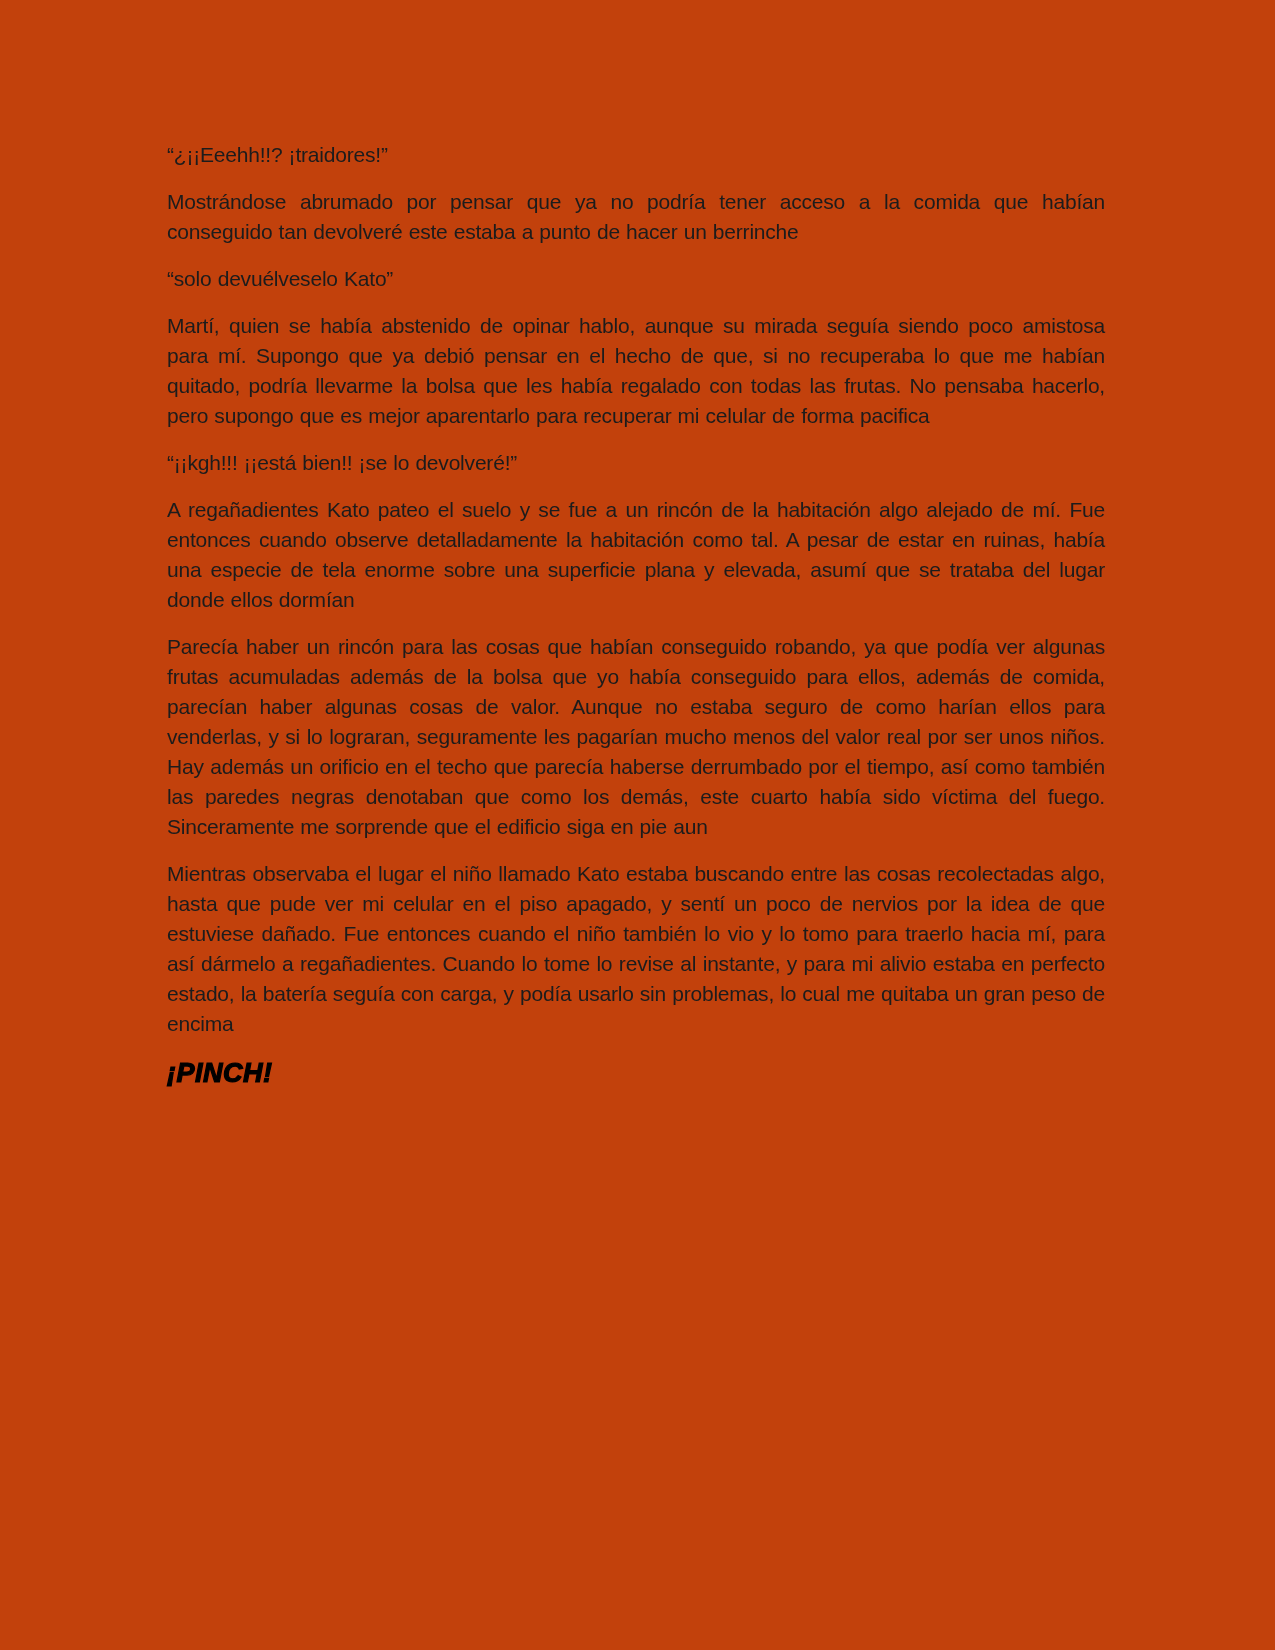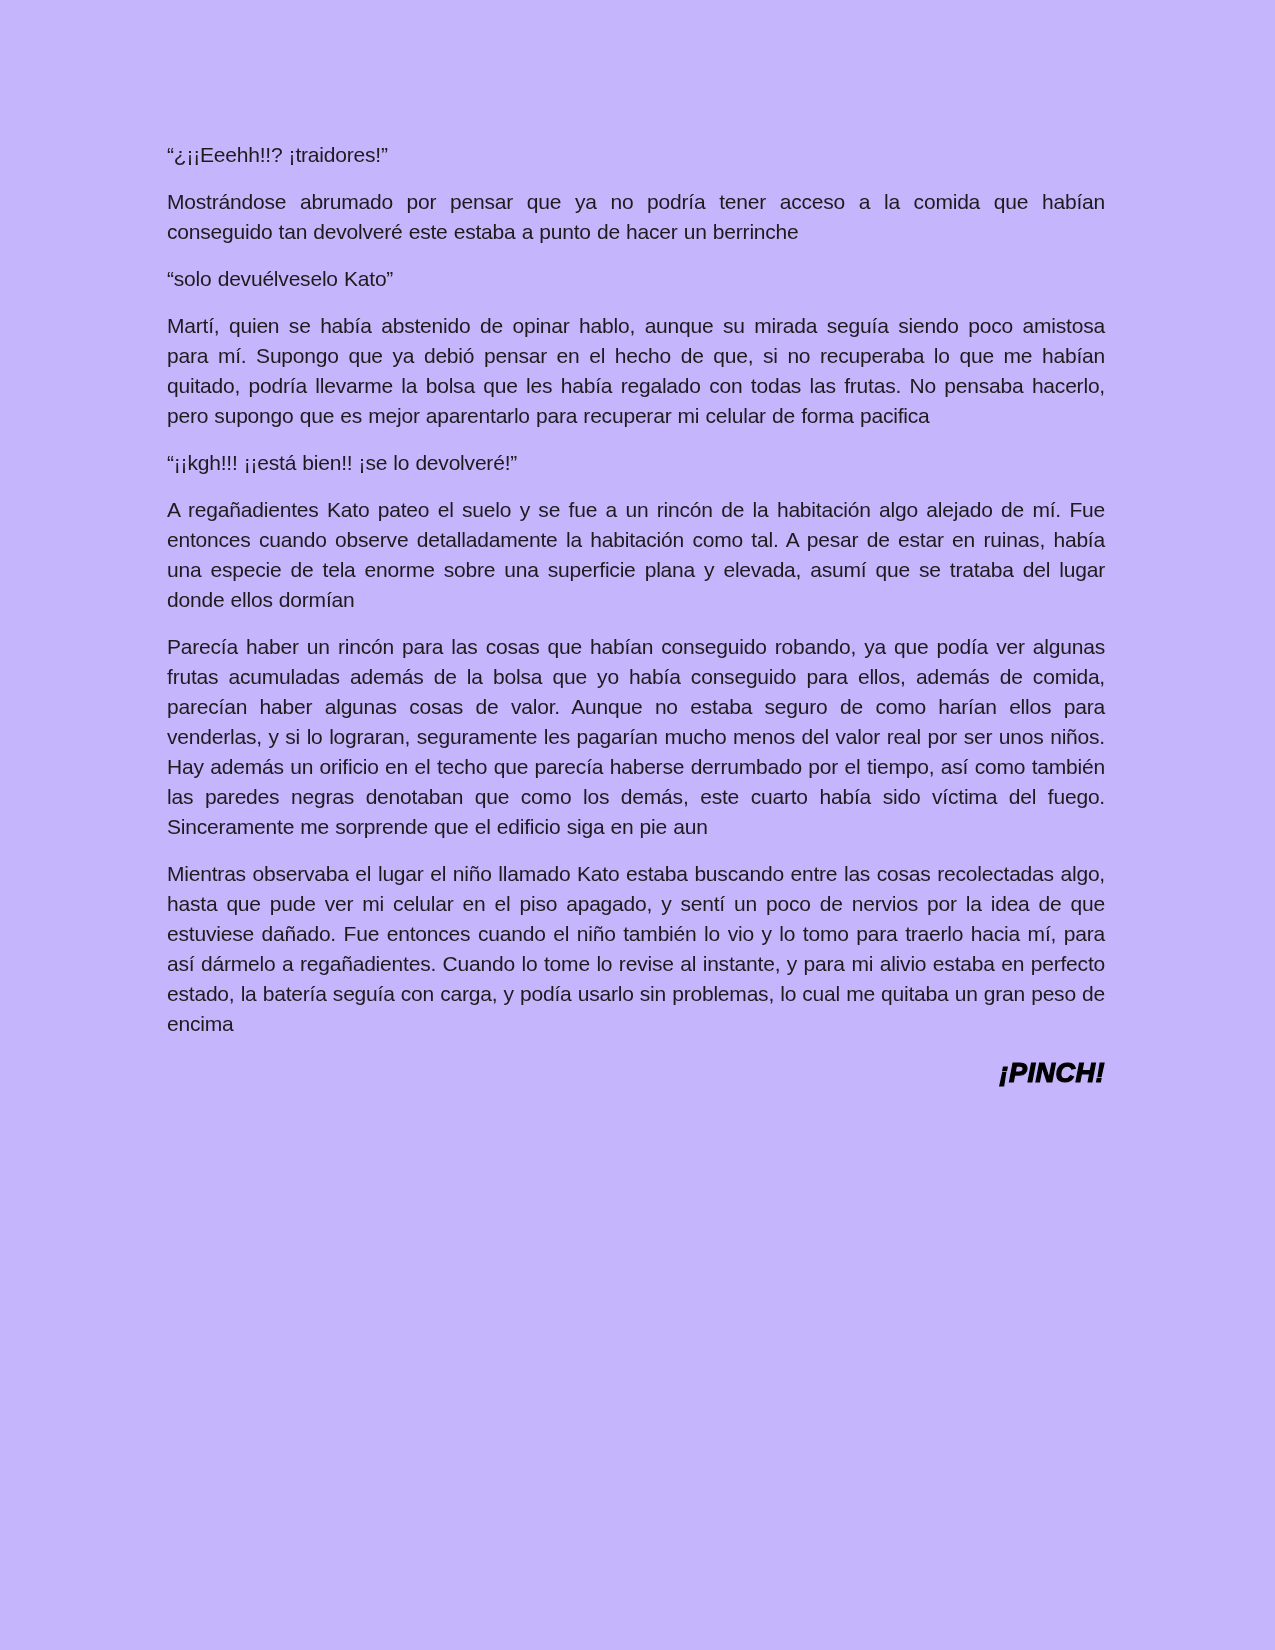"“¿¡¡Eeehh!!? ¡traidores!”" .page { background: #c4b5fd -> #c2410c }
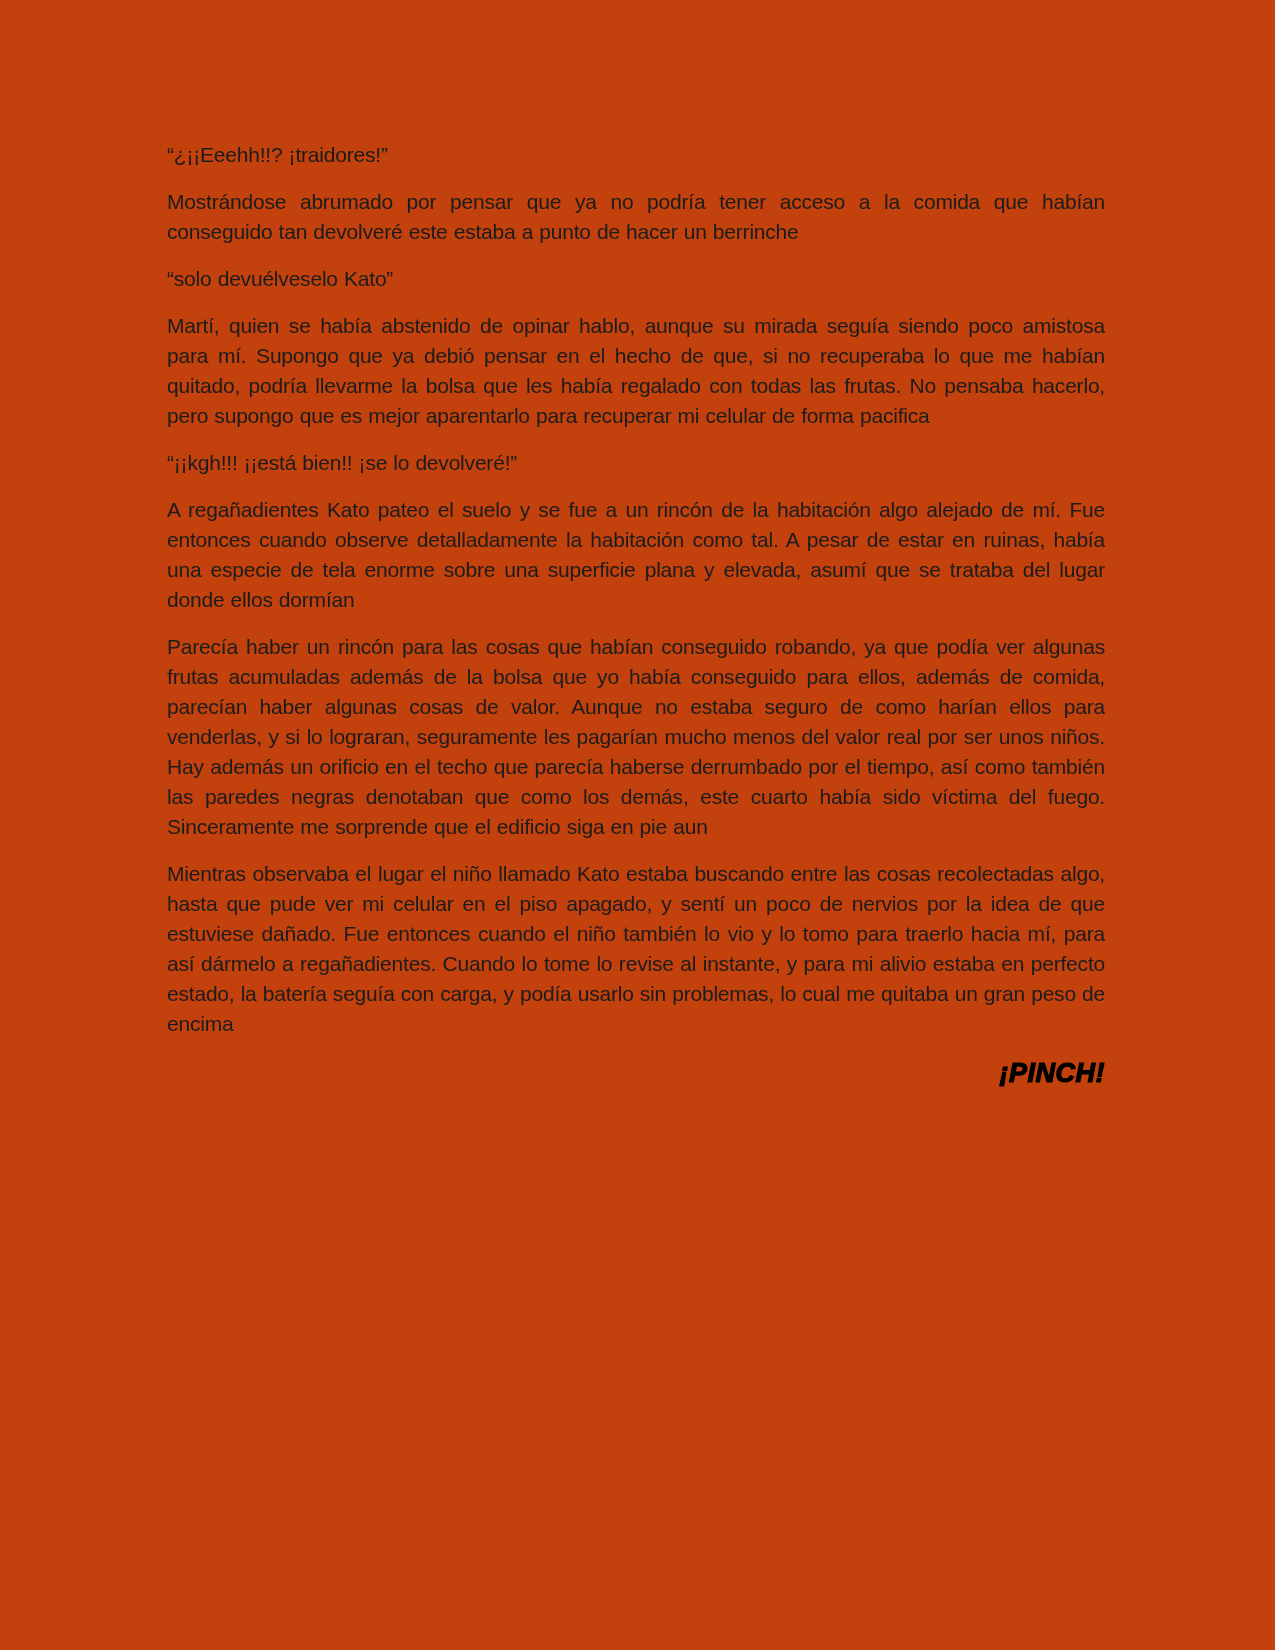"¡PINCH!" .para.sfx { text-align: right -> left }
